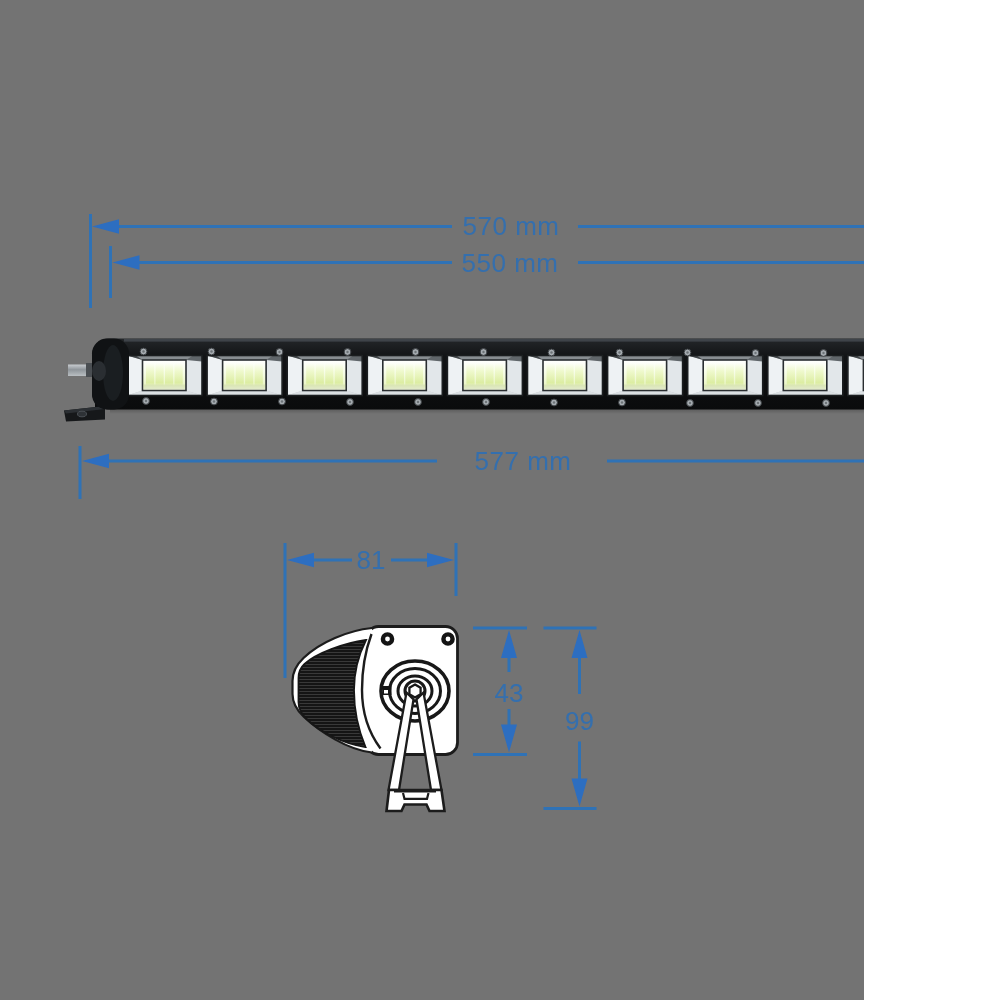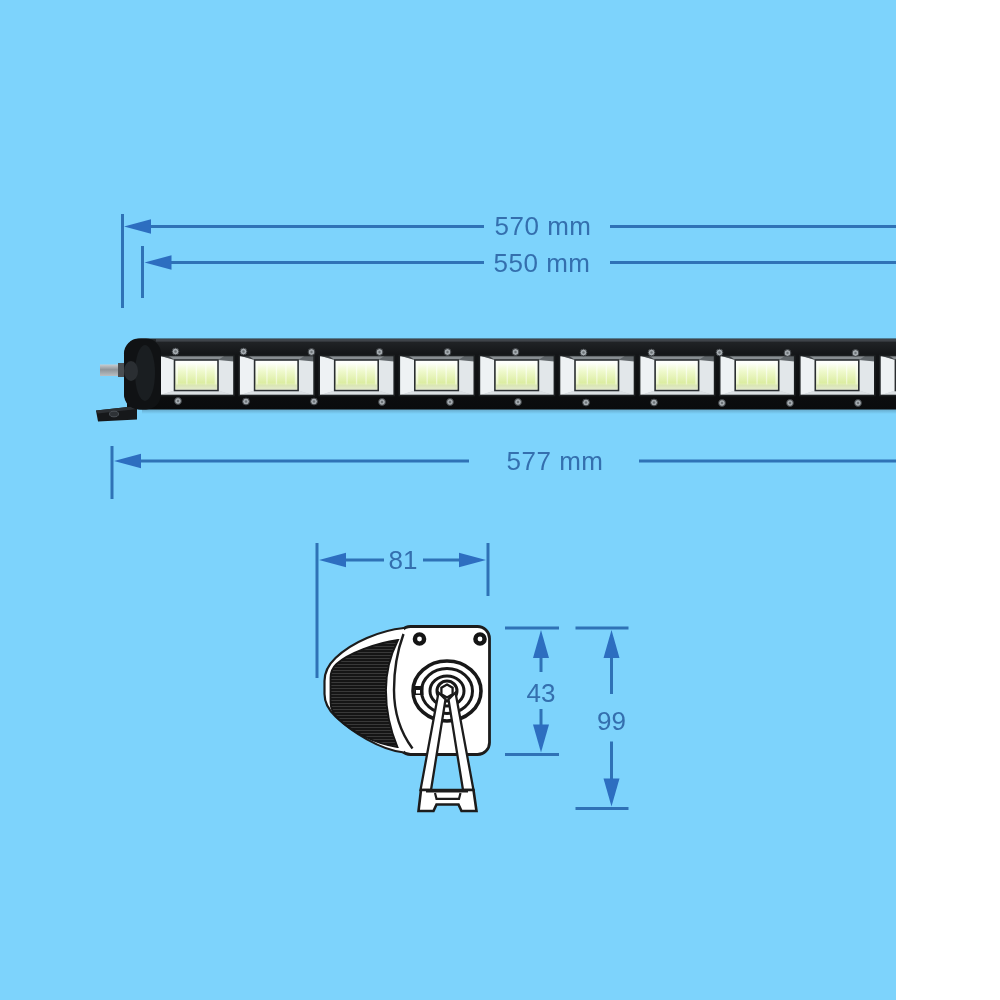"570 mm" #page { background: #7dd3fc -> #737373; padding-left: 32px -> none }
